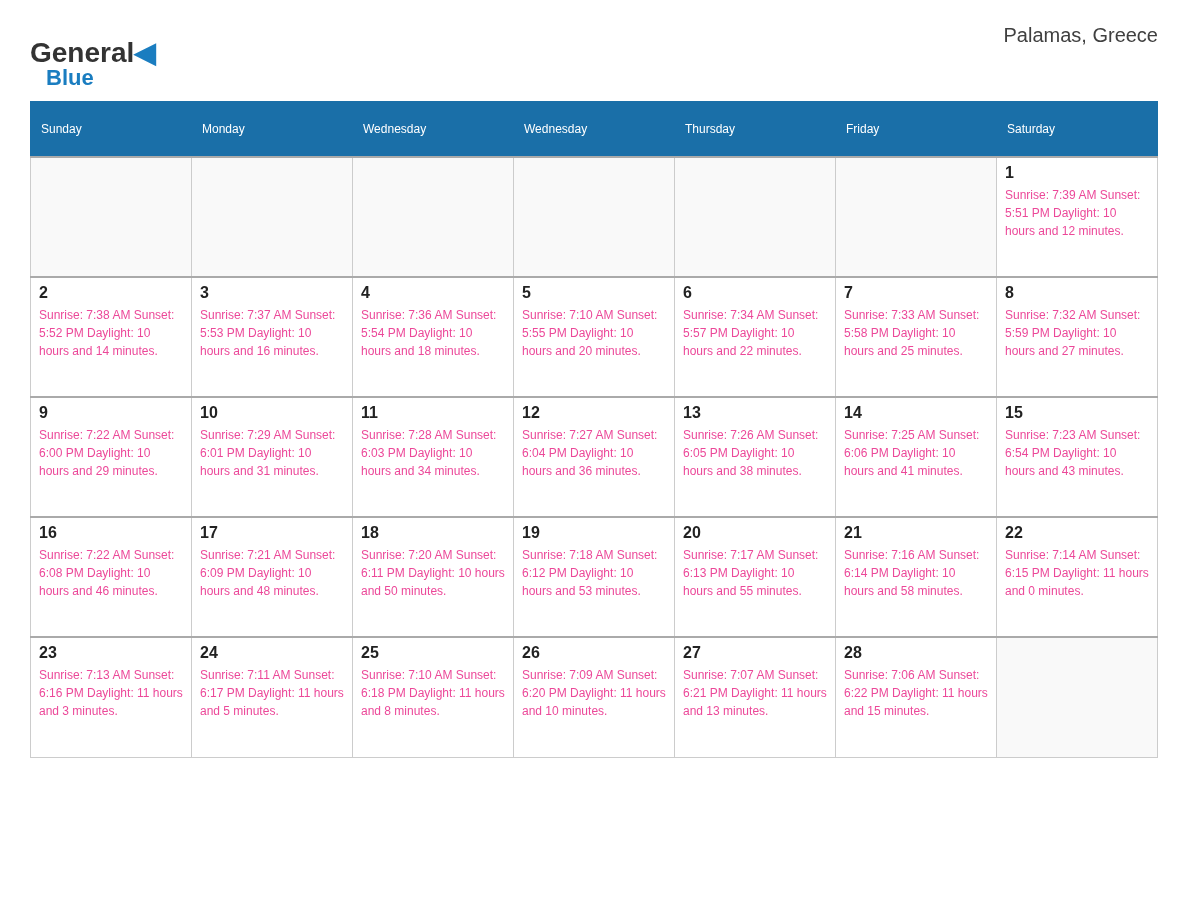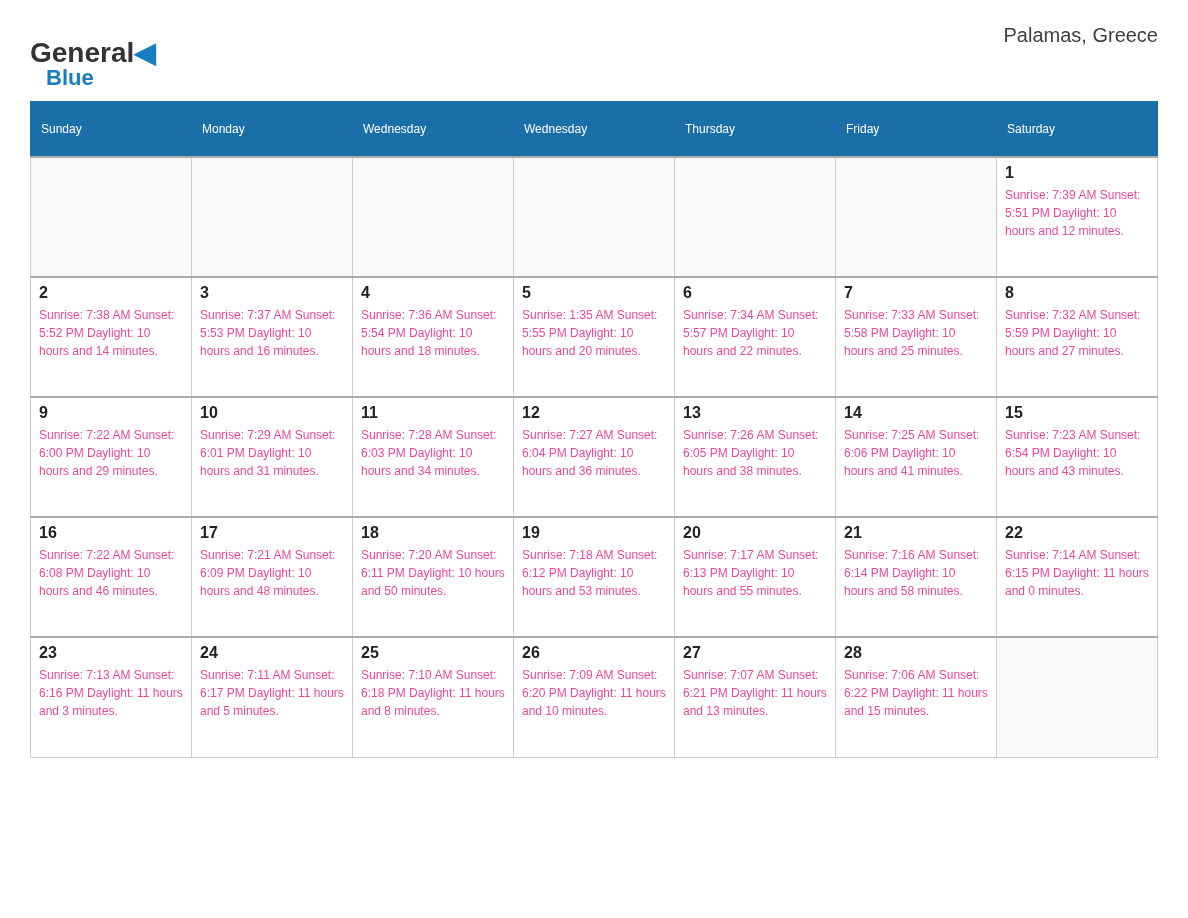"Sunrise: 1:35 AM Sunset: 5:55" div.day-info { text: 1:35 -> 7:10 }
